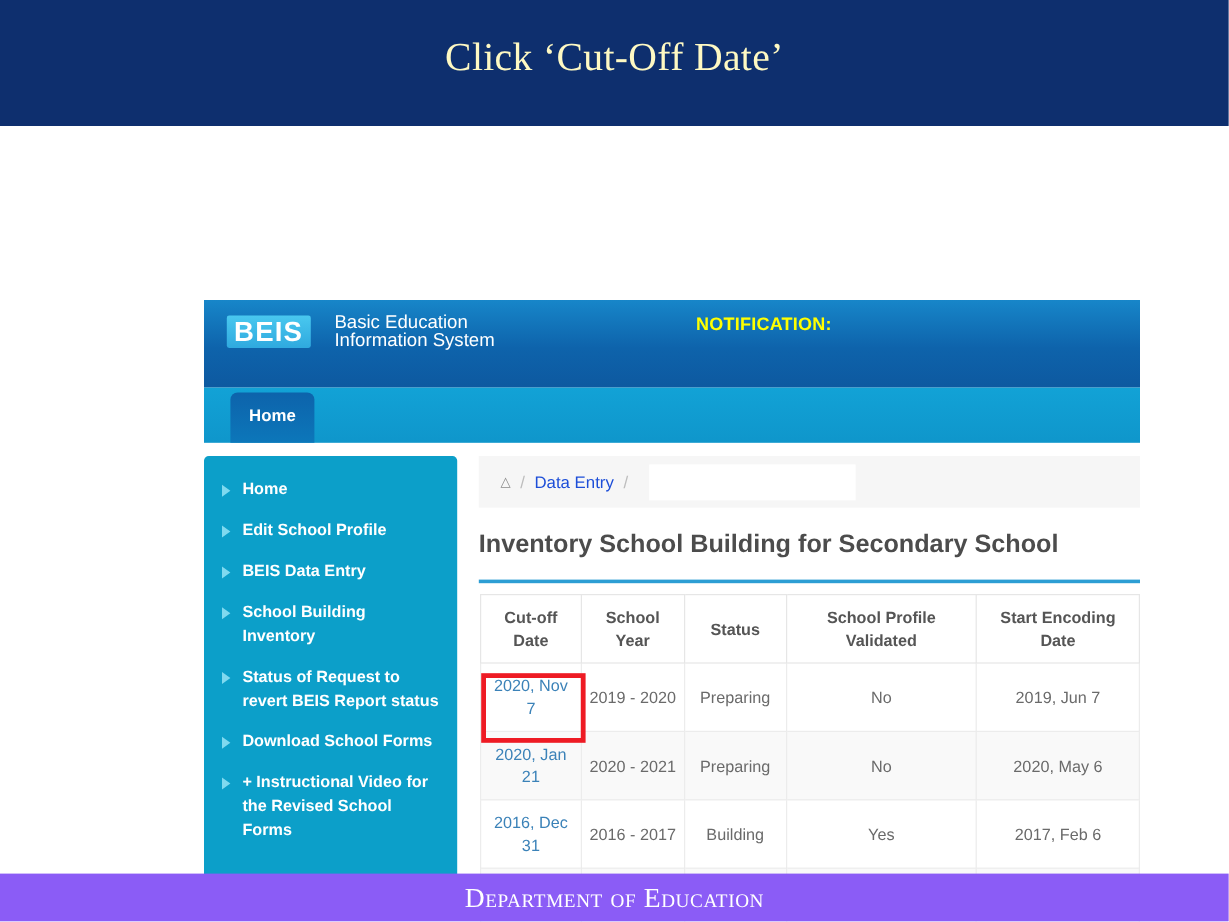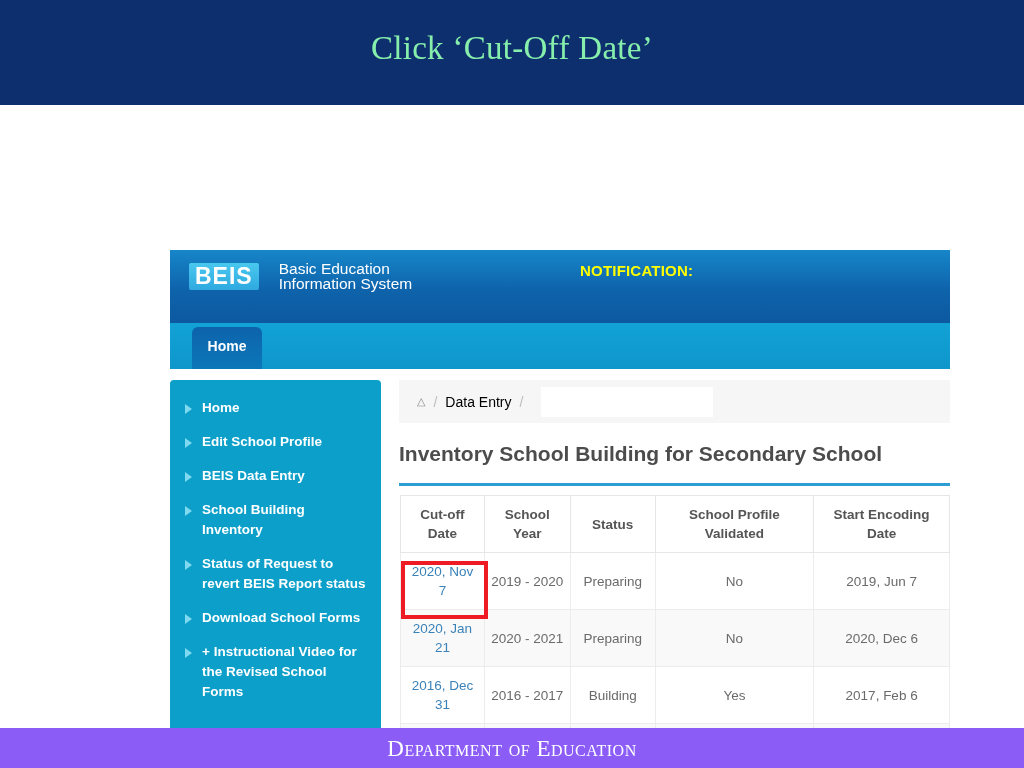"Click ‘Cut-Off Date’" .slide-title { color: #86efac -> #fef9c3 }
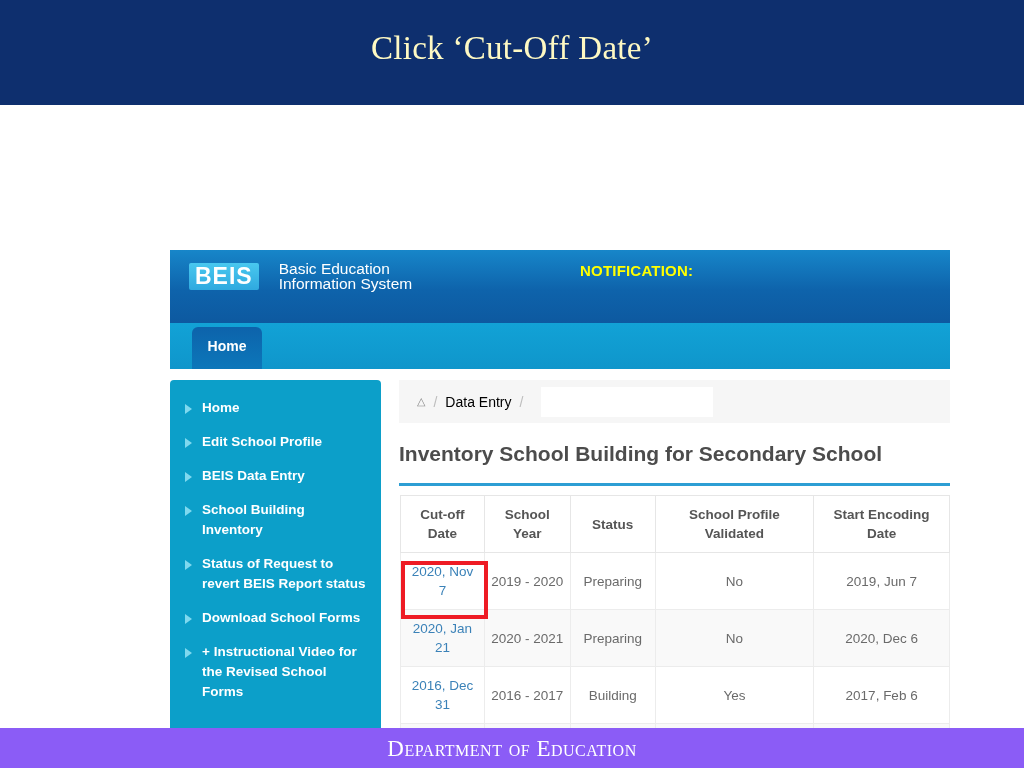"Data Entry" .bc-link { color: #000000 -> #1d4ed8 }
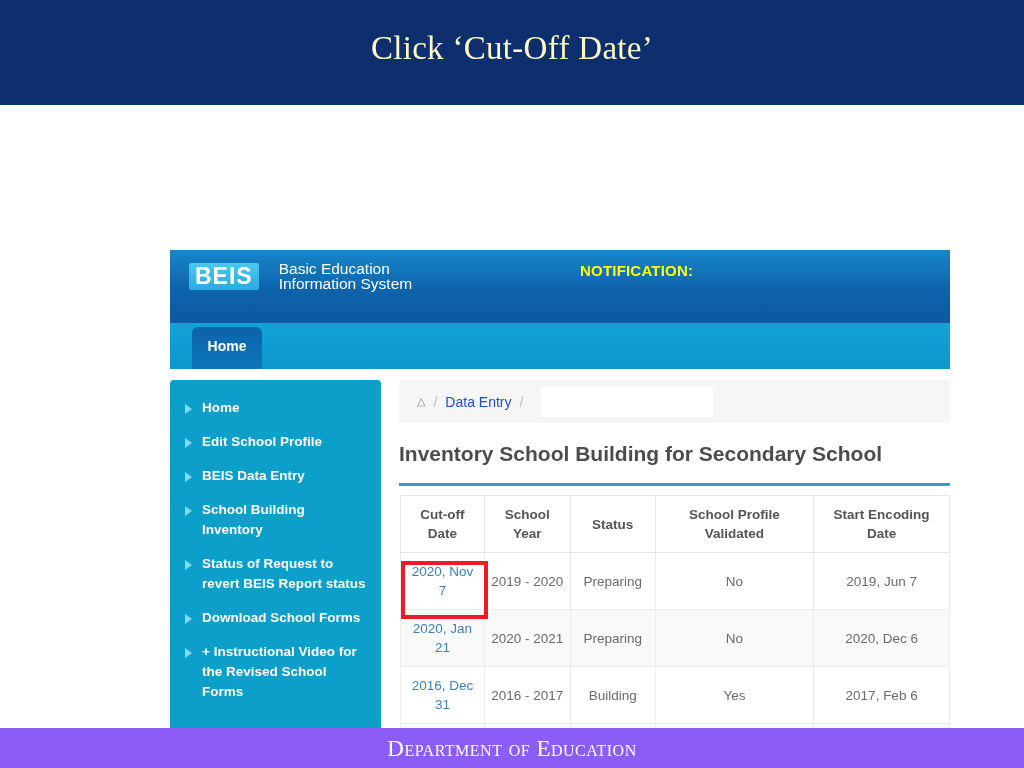"2020, Dec 6" td { text: Dec -> May }
